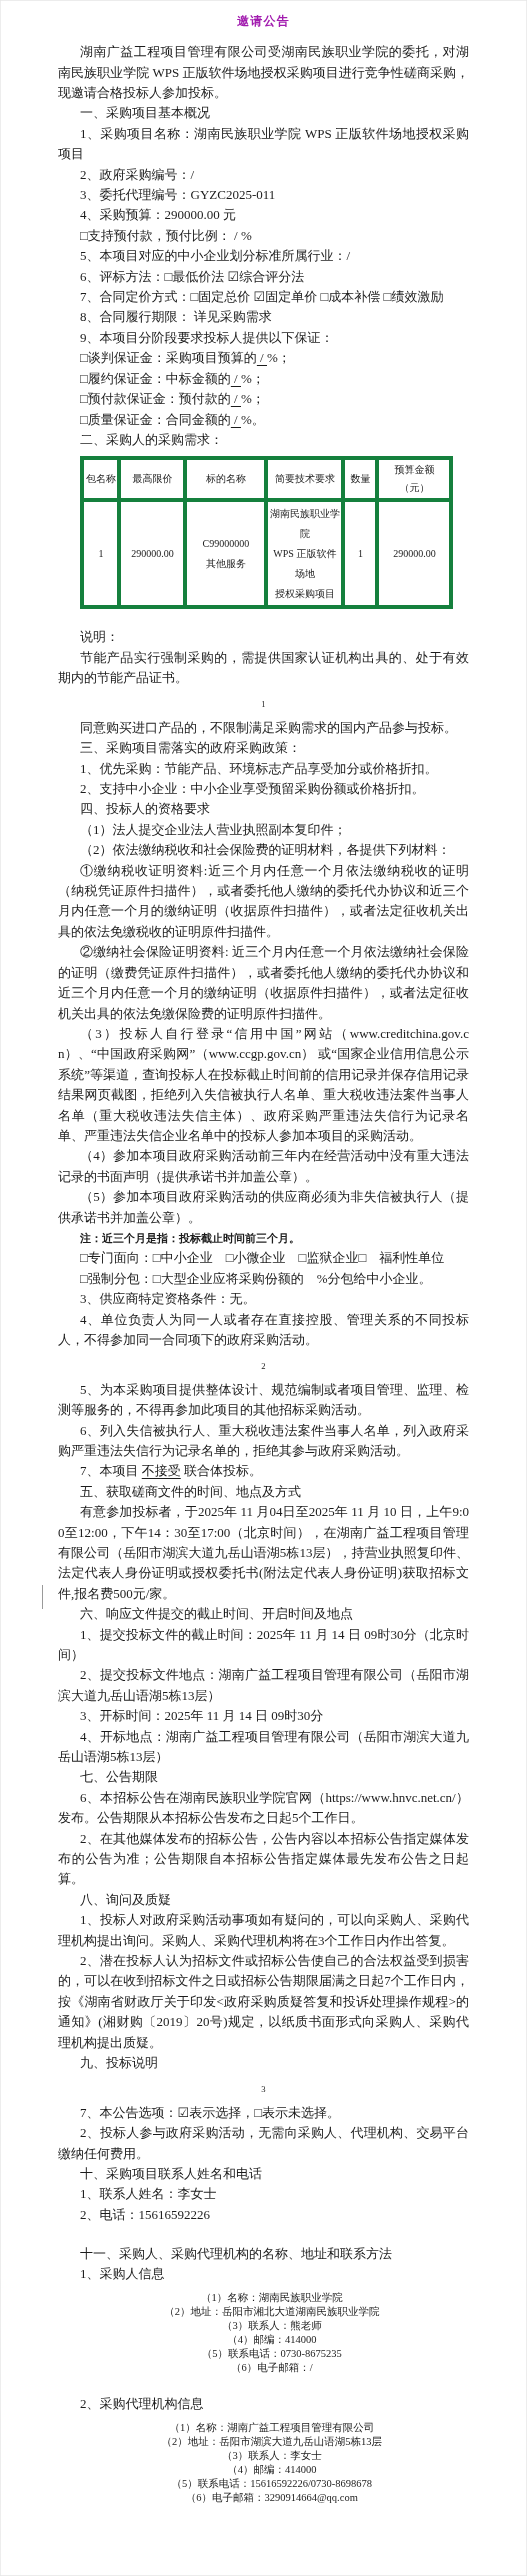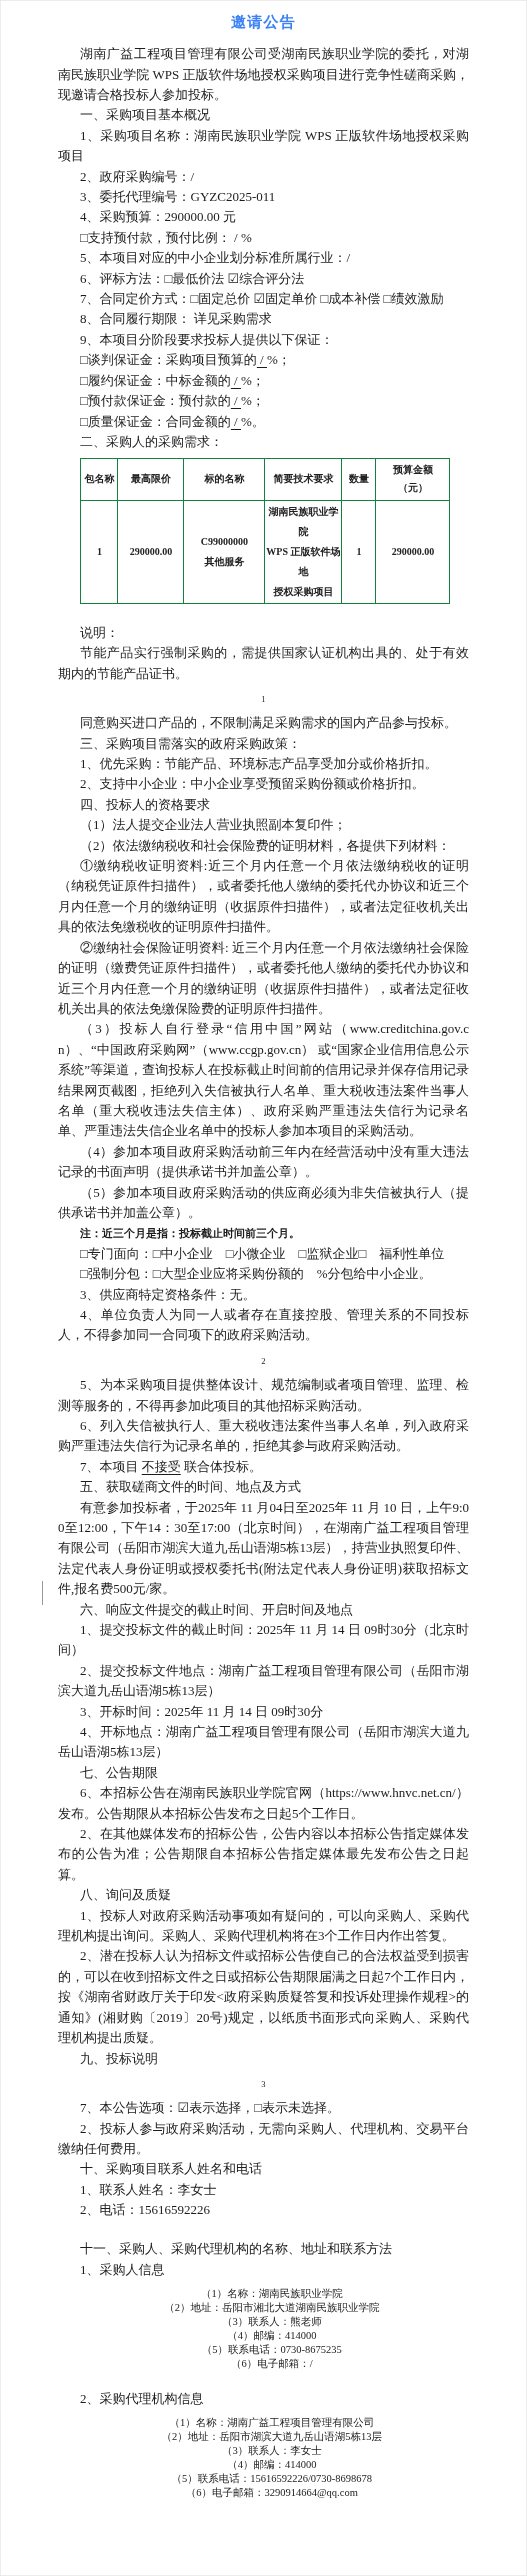"邀请公告" .title { color: #3b82f6 -> #a21caf; font-size: 15px -> 12px }
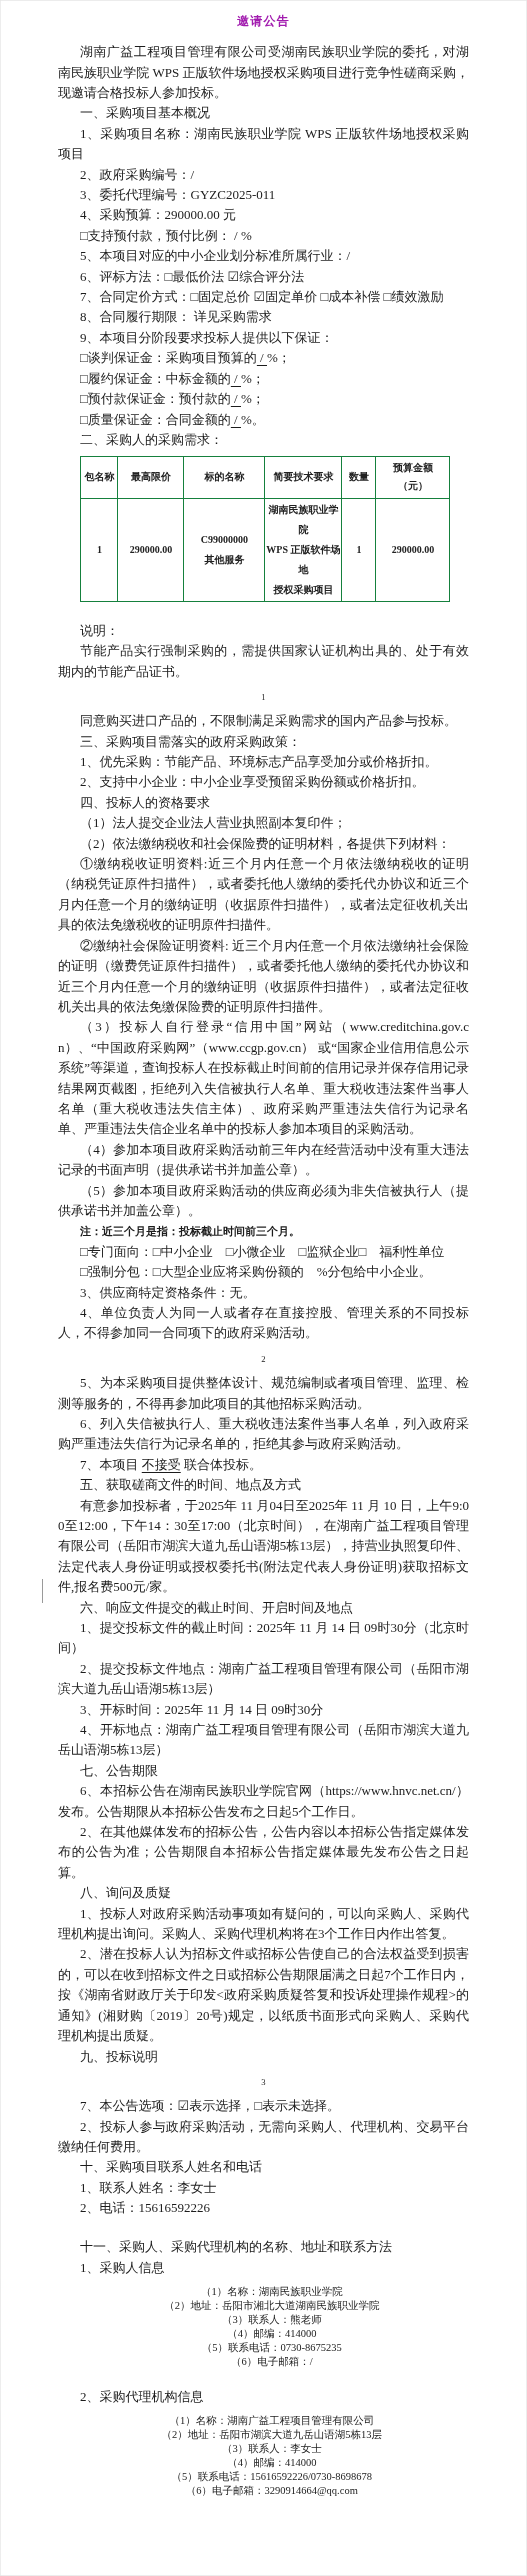"预算金额" table.req th,table.req td { border: 1px solid #15803d -> 4px solid #15803d; font-weight: bold -> normal }
